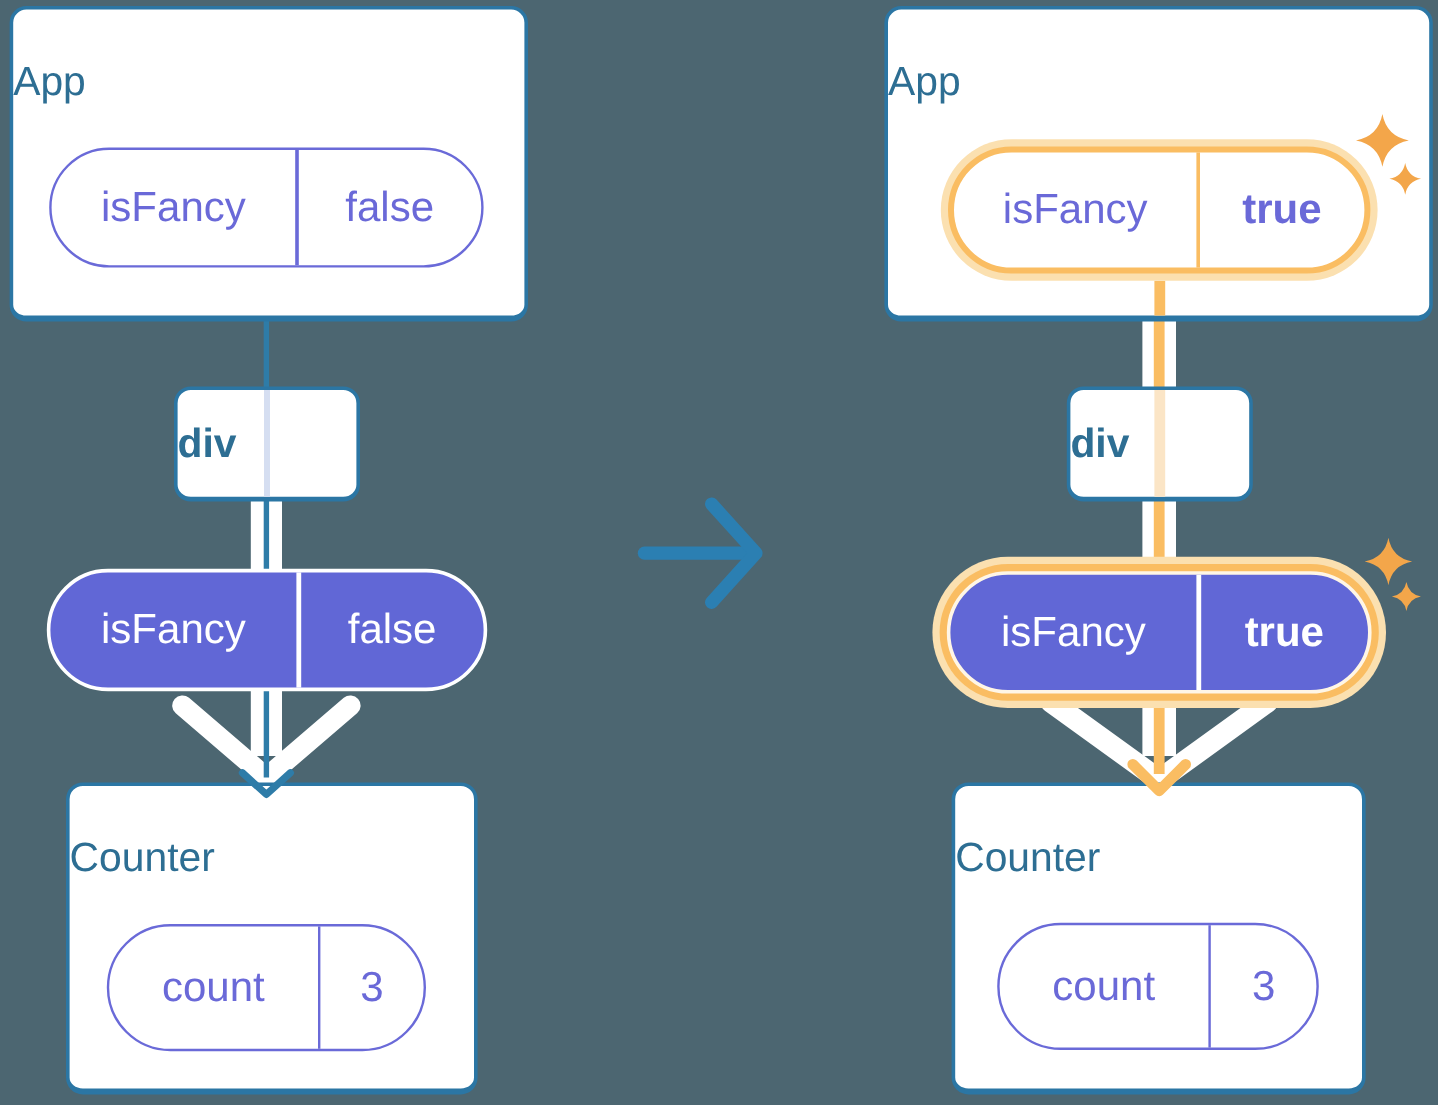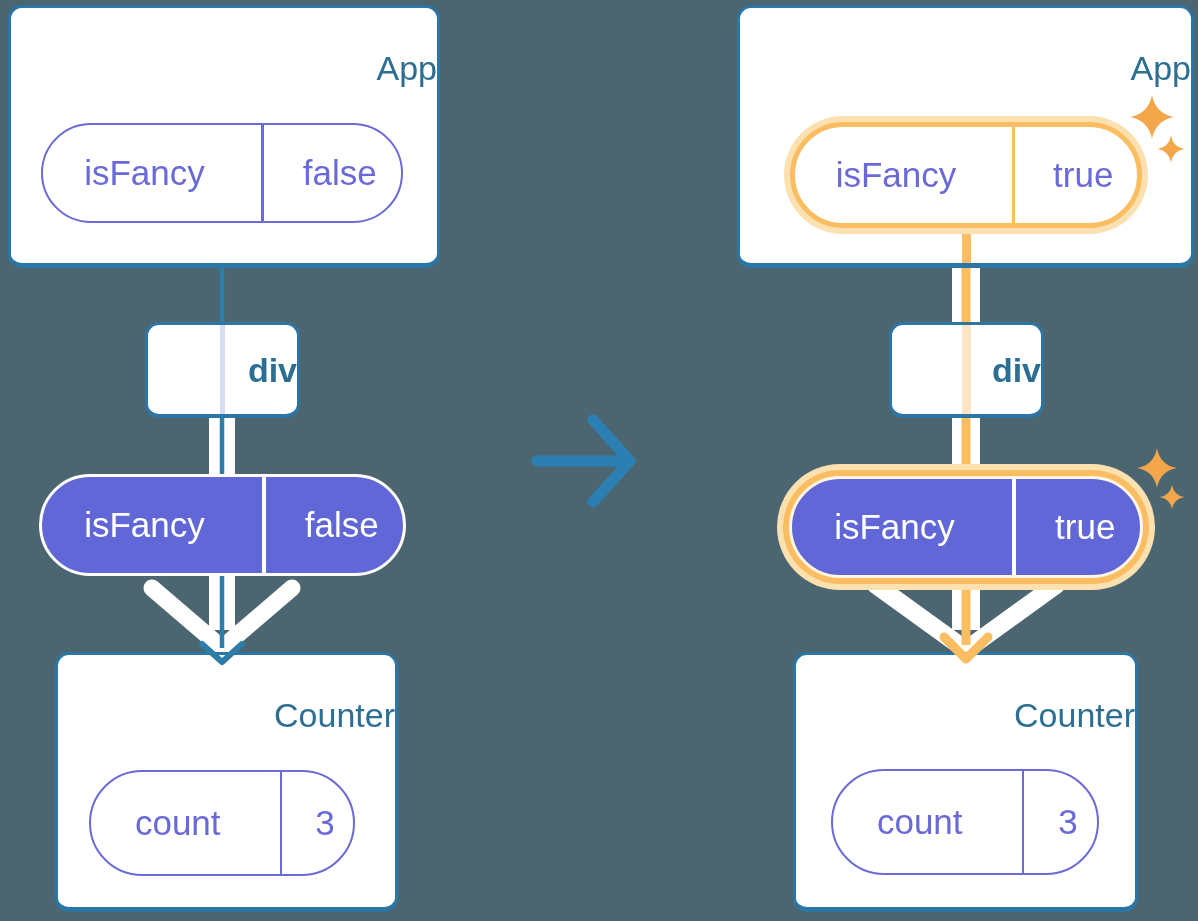"App" .card-title { text-align: right -> left }
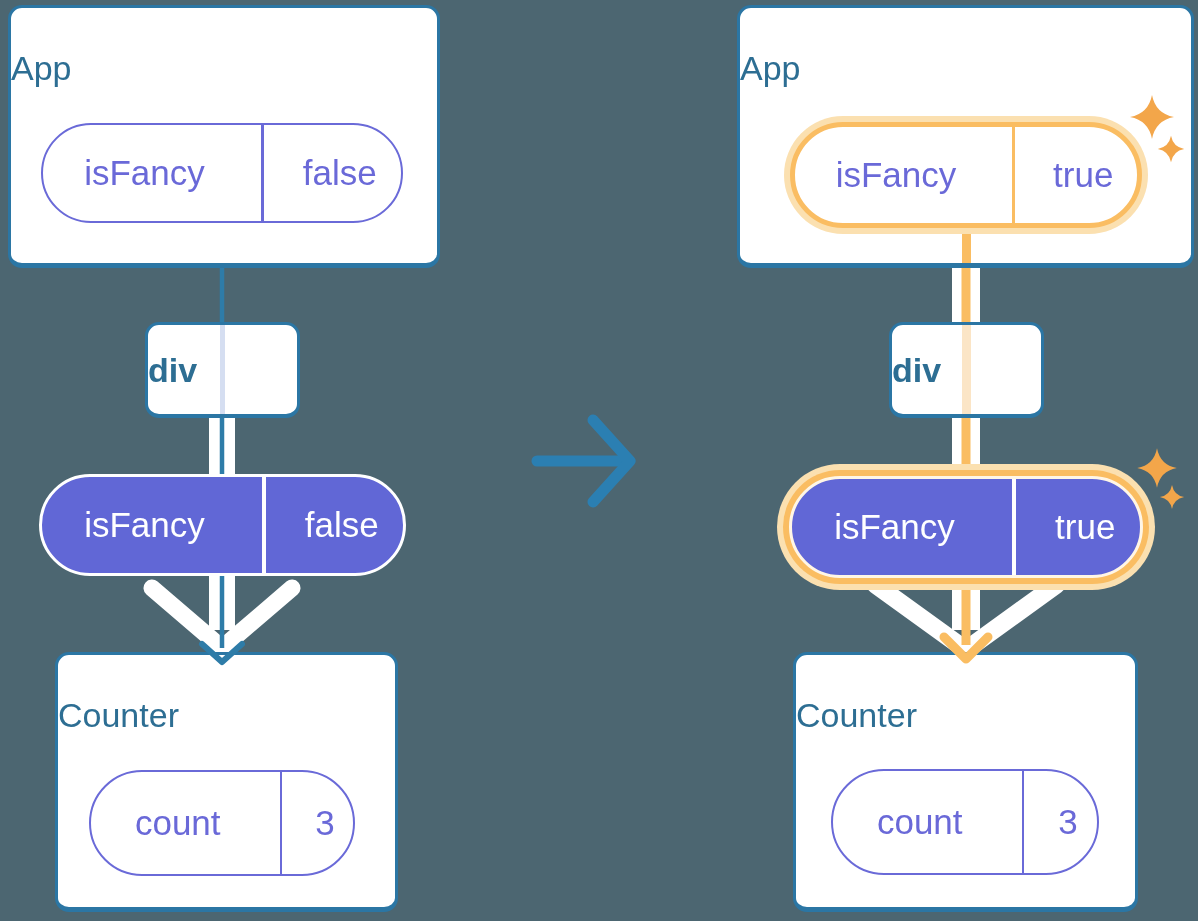"isFancy" .pill { gap: 15px -> none }
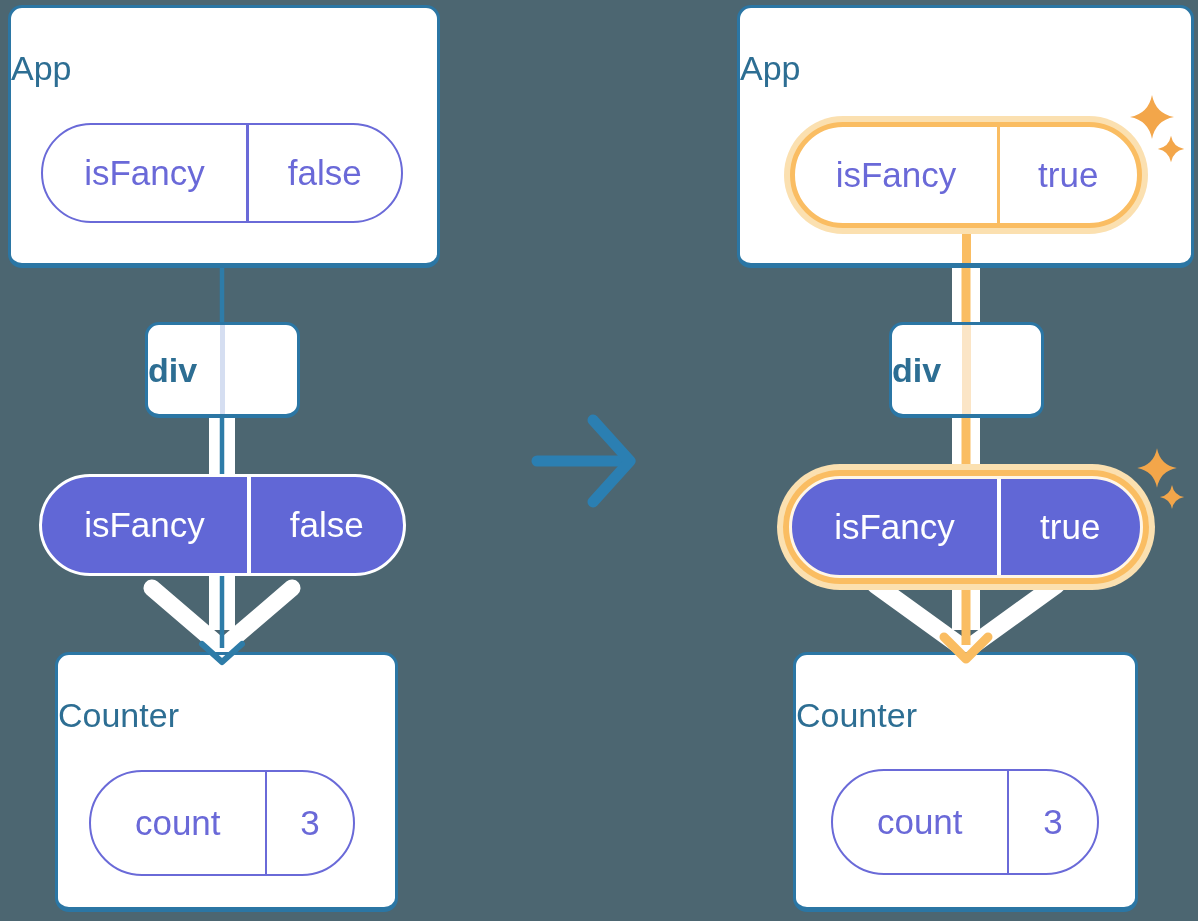"true" .bold { font-weight: 400 -> 700 }
